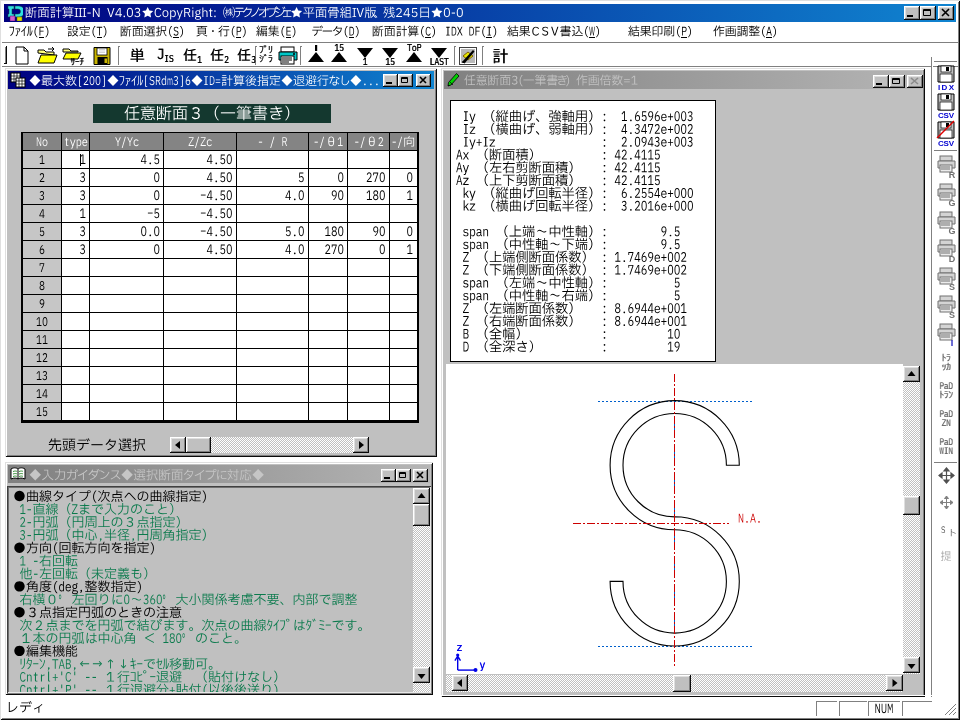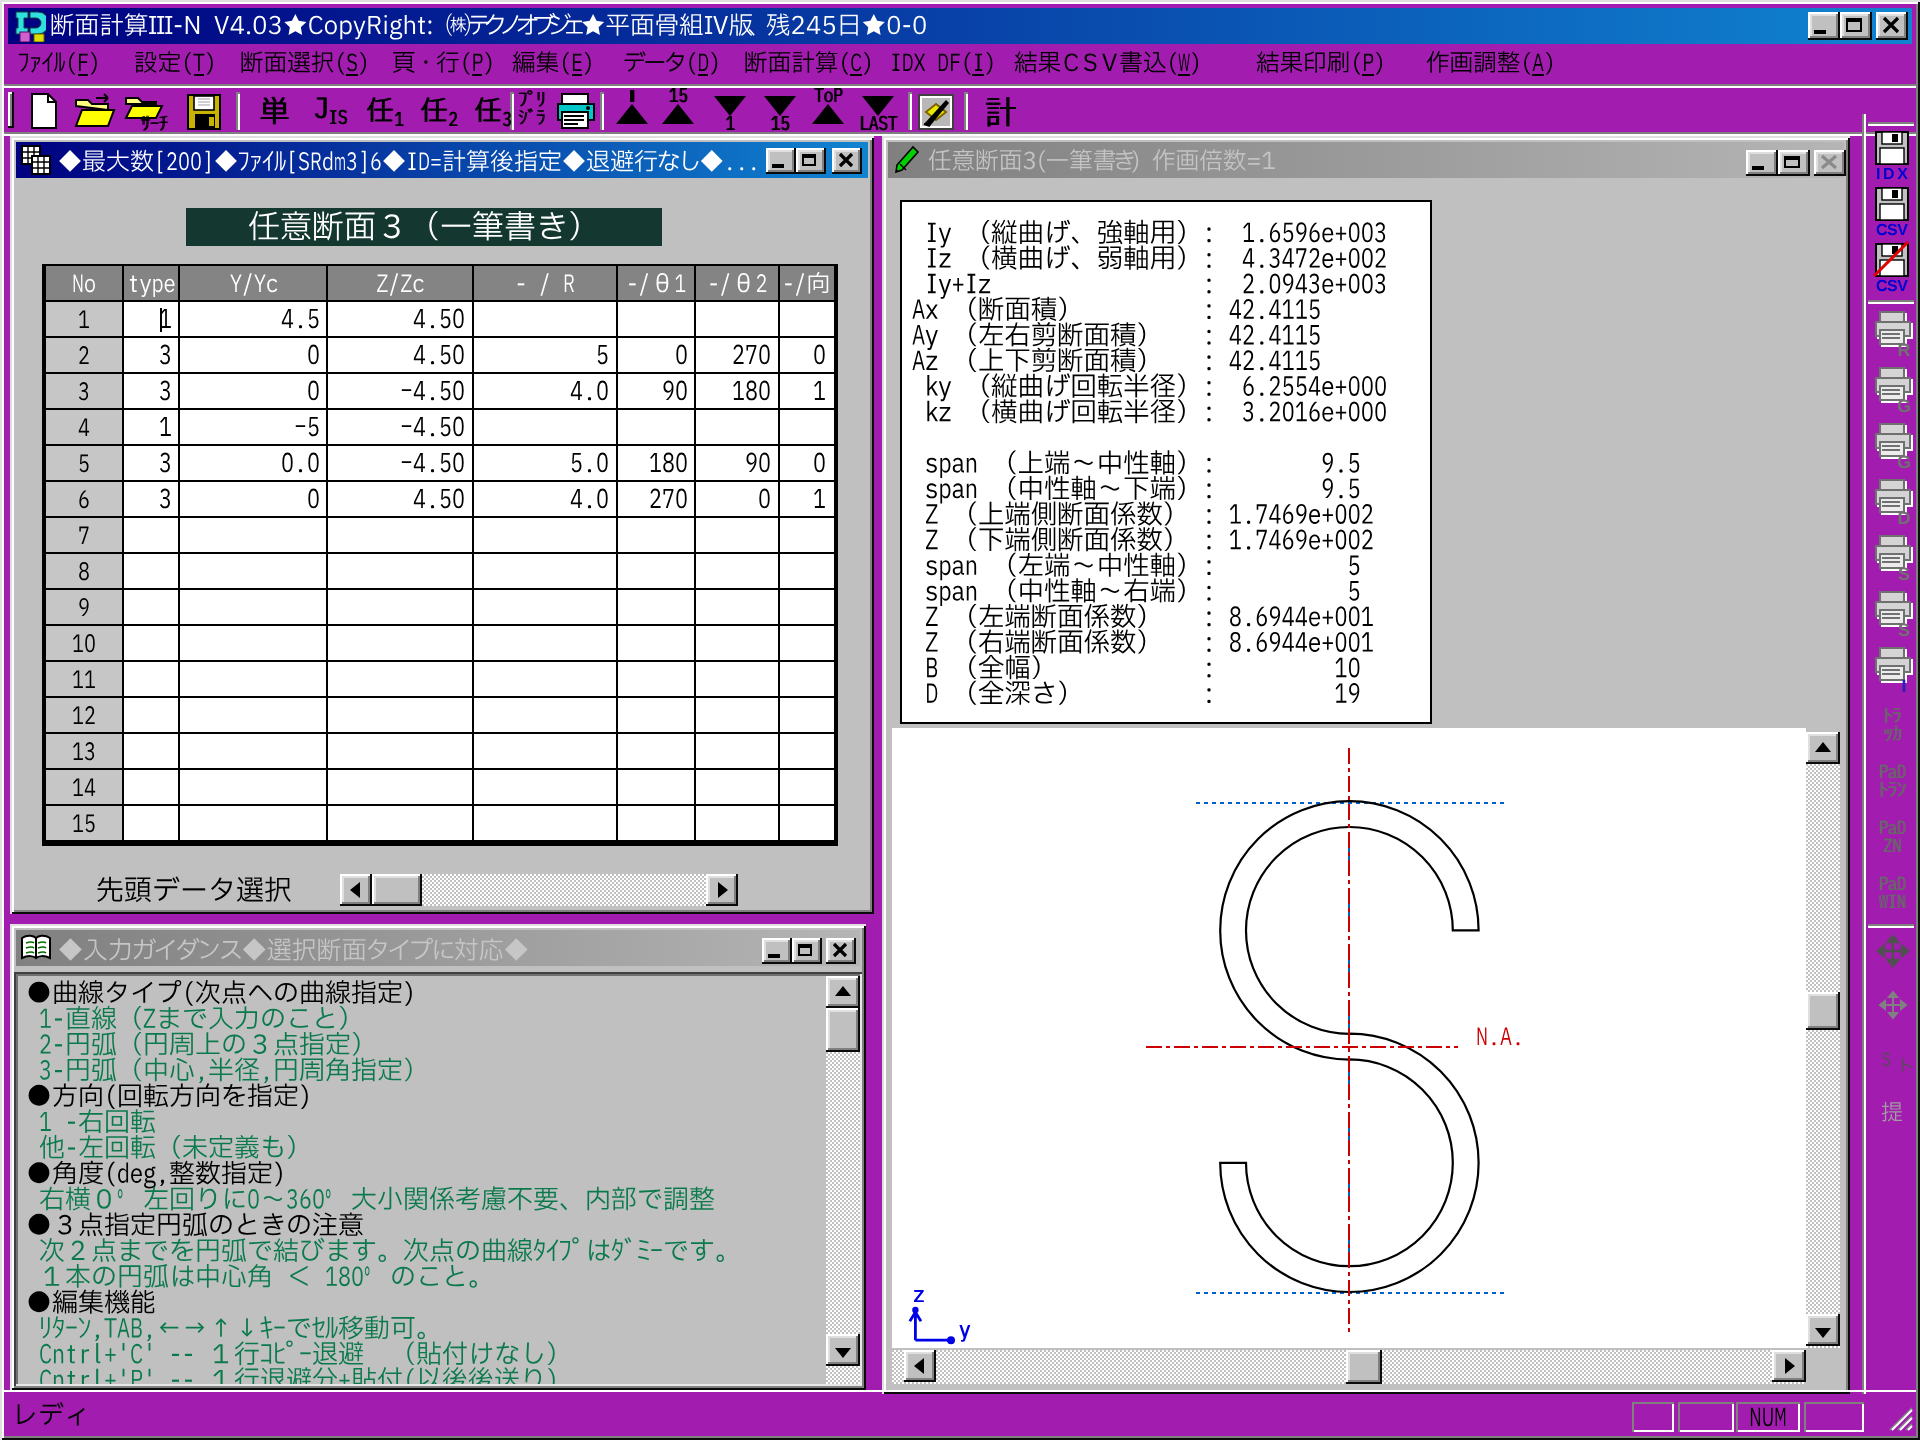"IDX" #app { background: #a21caf -> #ffffff }
